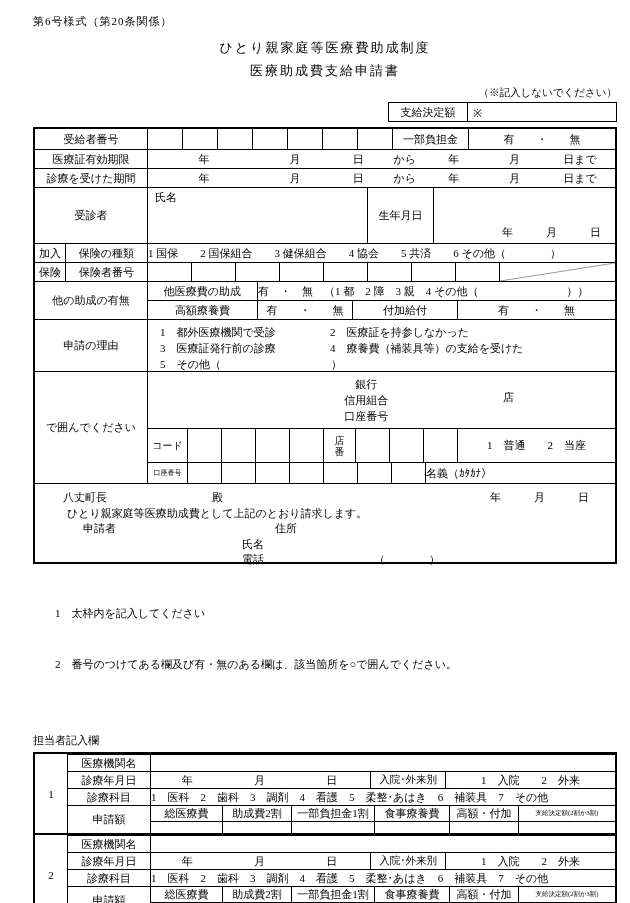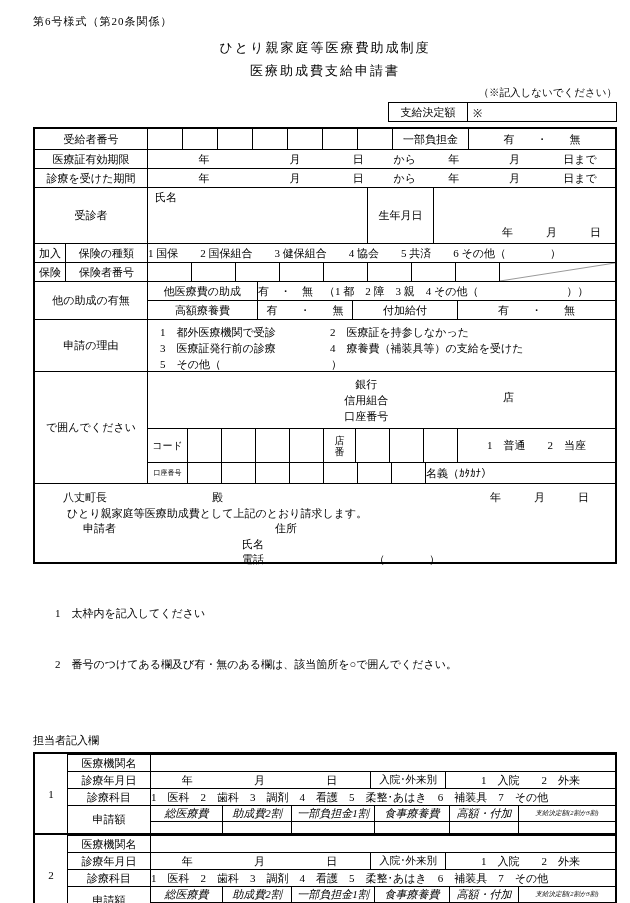"総医療費" .h15 { font-style: italic -> none }
